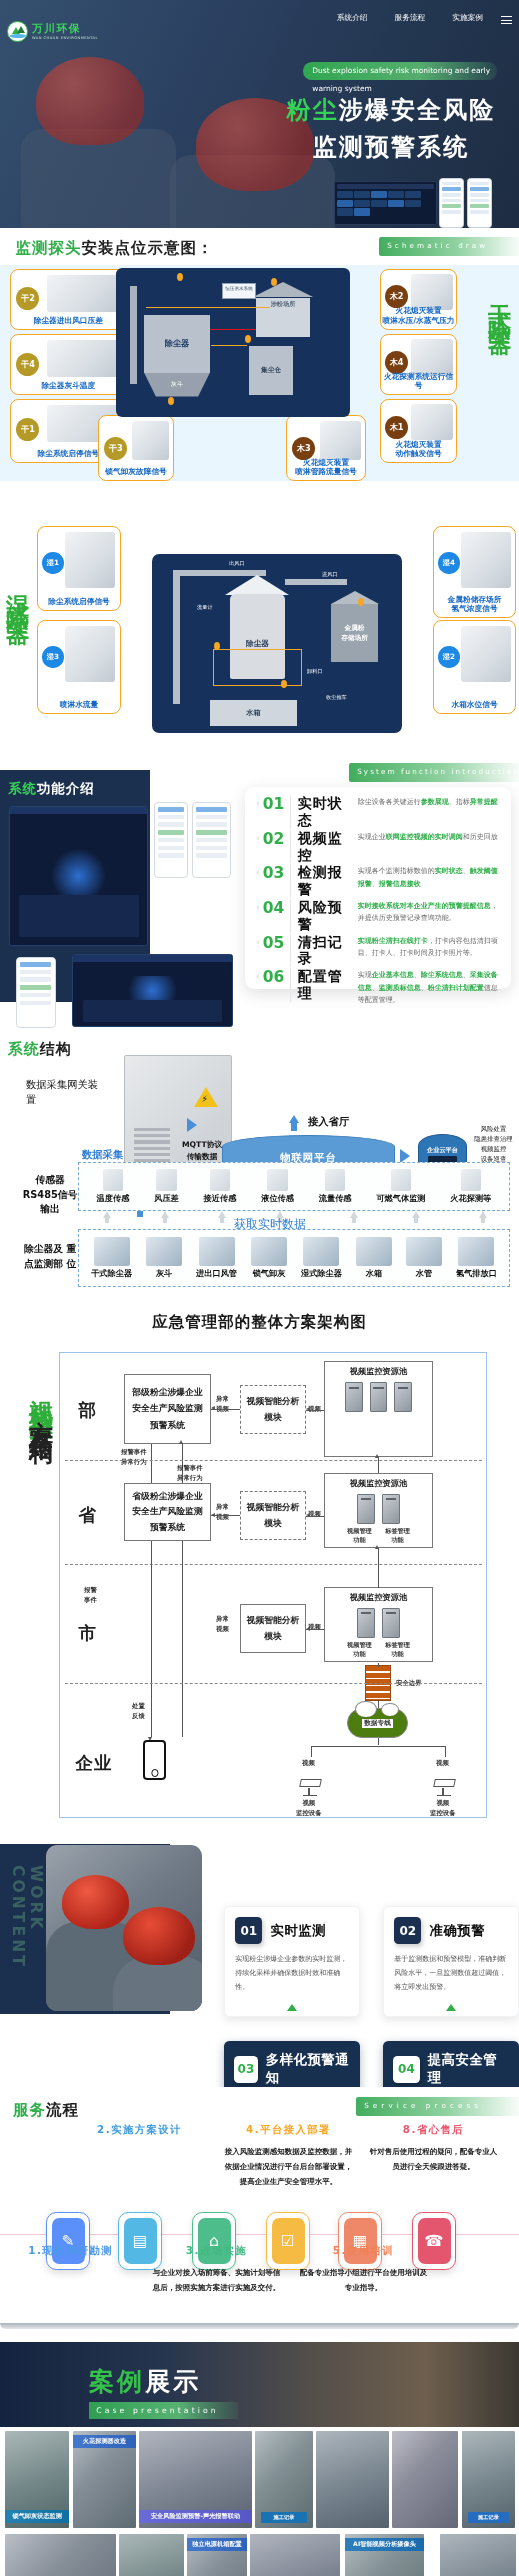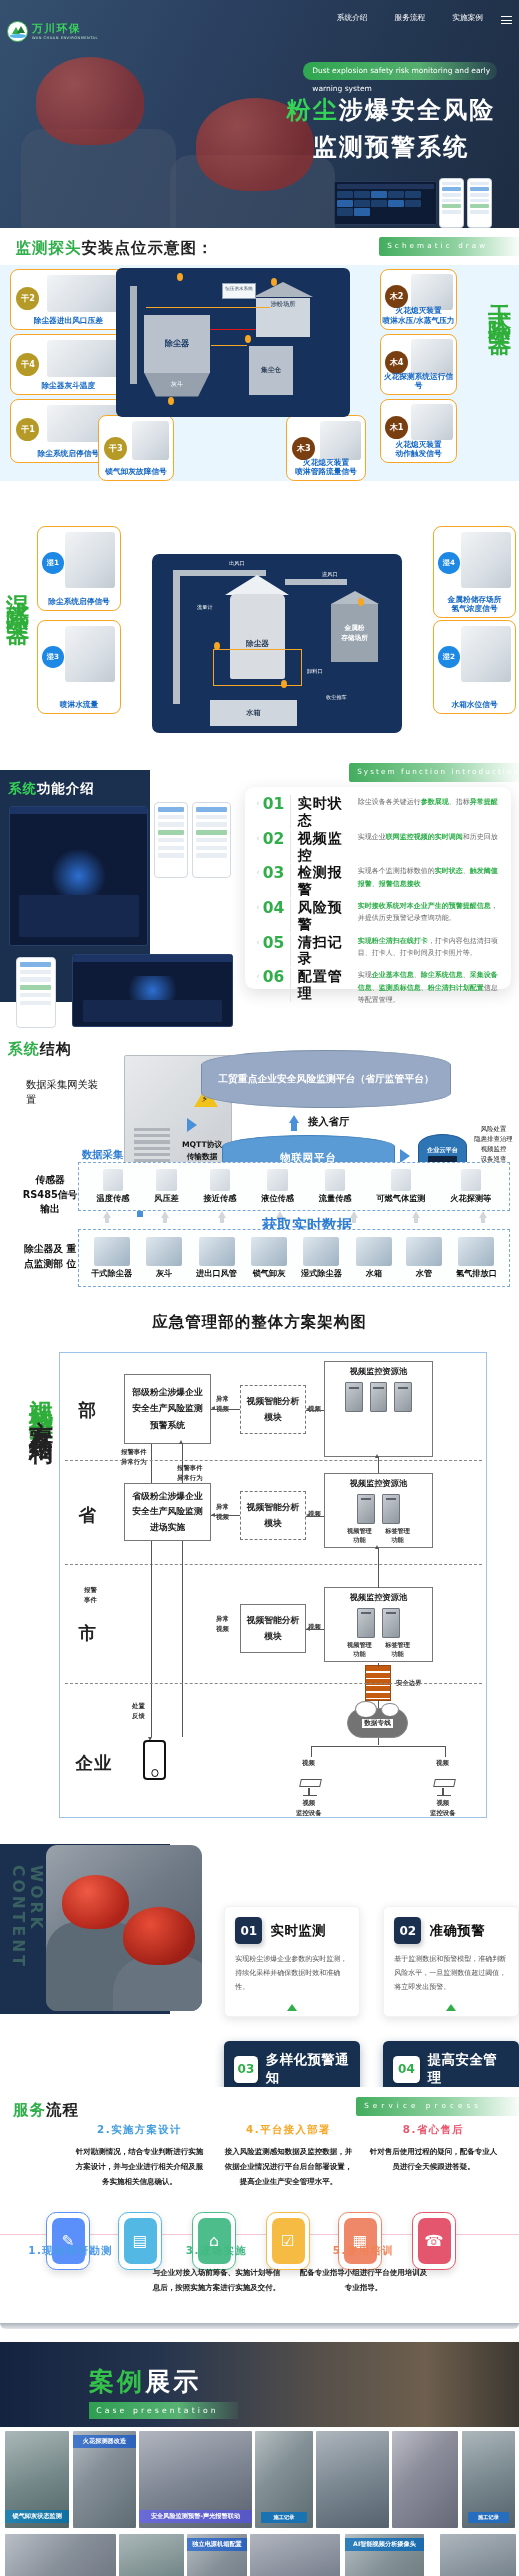"工贸重点企业安全风险监测平台（省厅监管平台）" div.cyl { html: <div>工贸重点企业安全风险监测平台（省厅监管平台）</div> -> none }
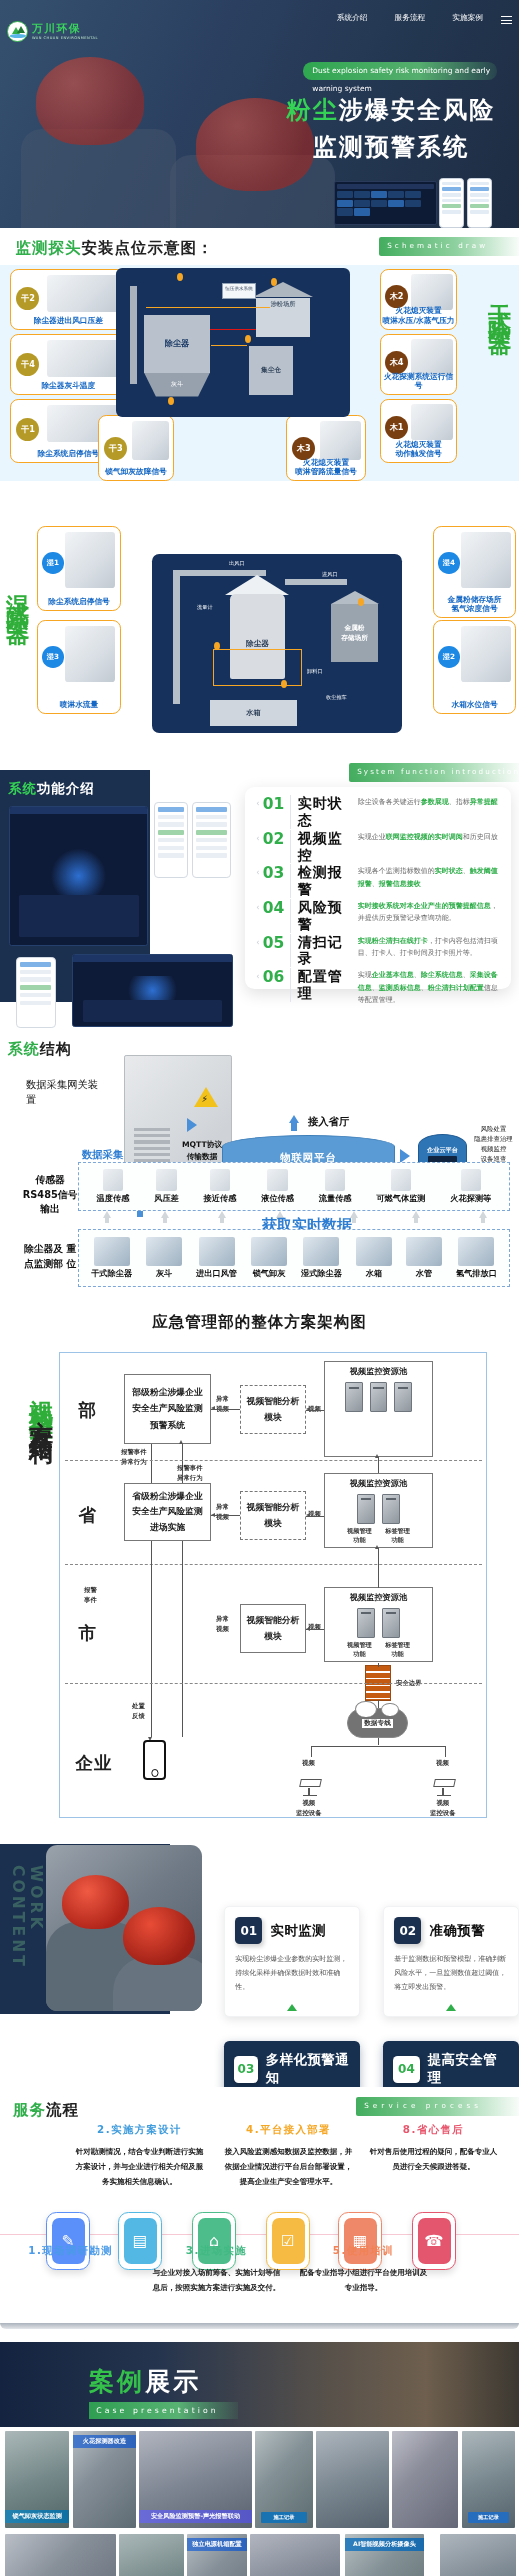"获取实时数据" .realtime { font-size: 15px -> 12px; font-weight: bold -> normal; margin-left: 28px -> none }
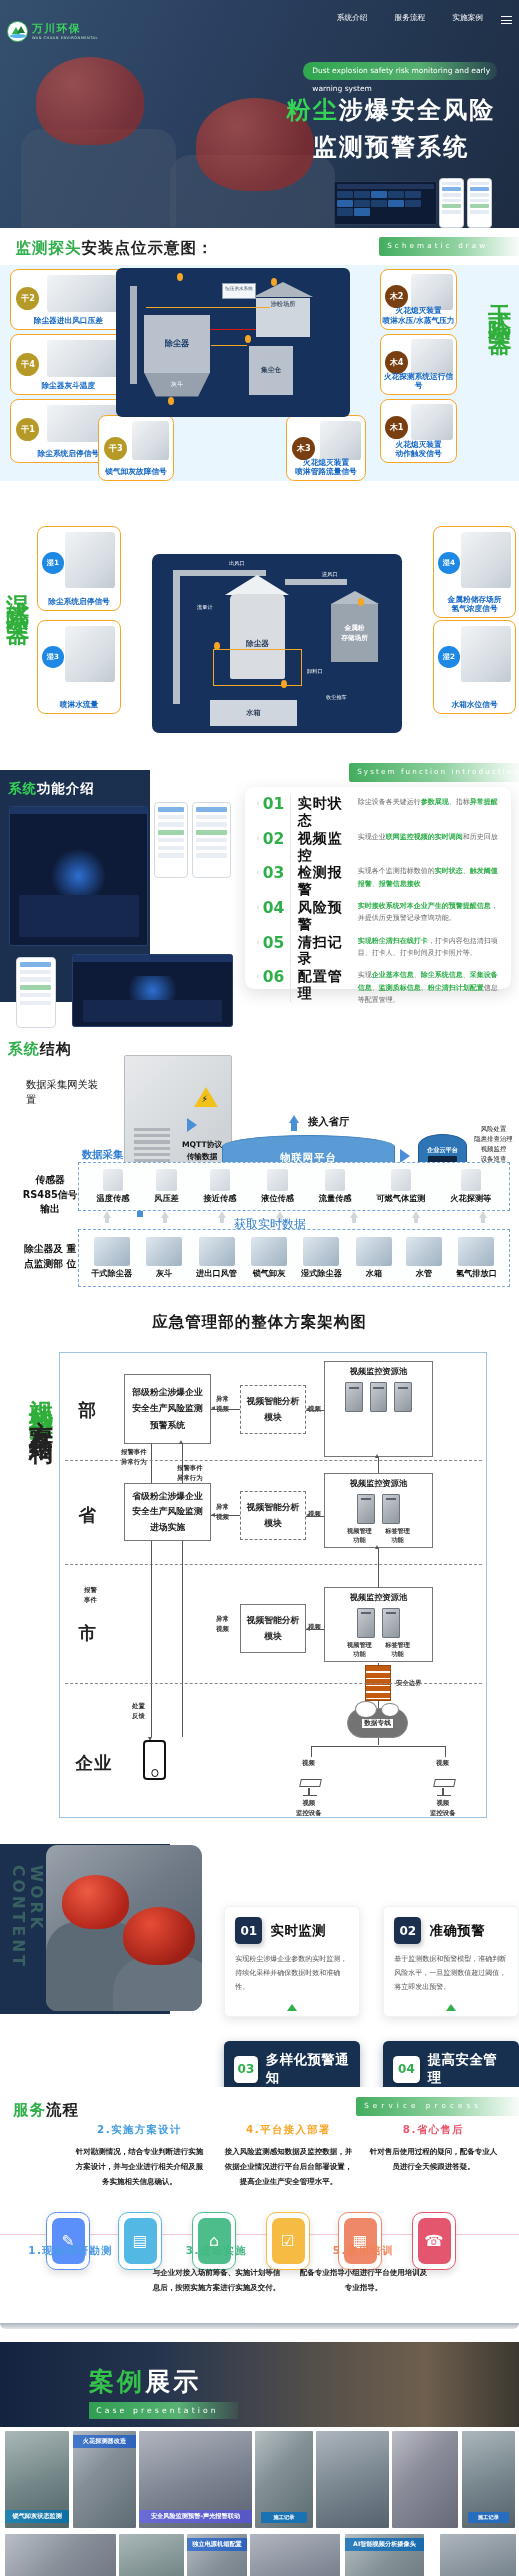"省级粉尘涉爆企业" div.ab { text: 进场实施 -> 预警系统 }
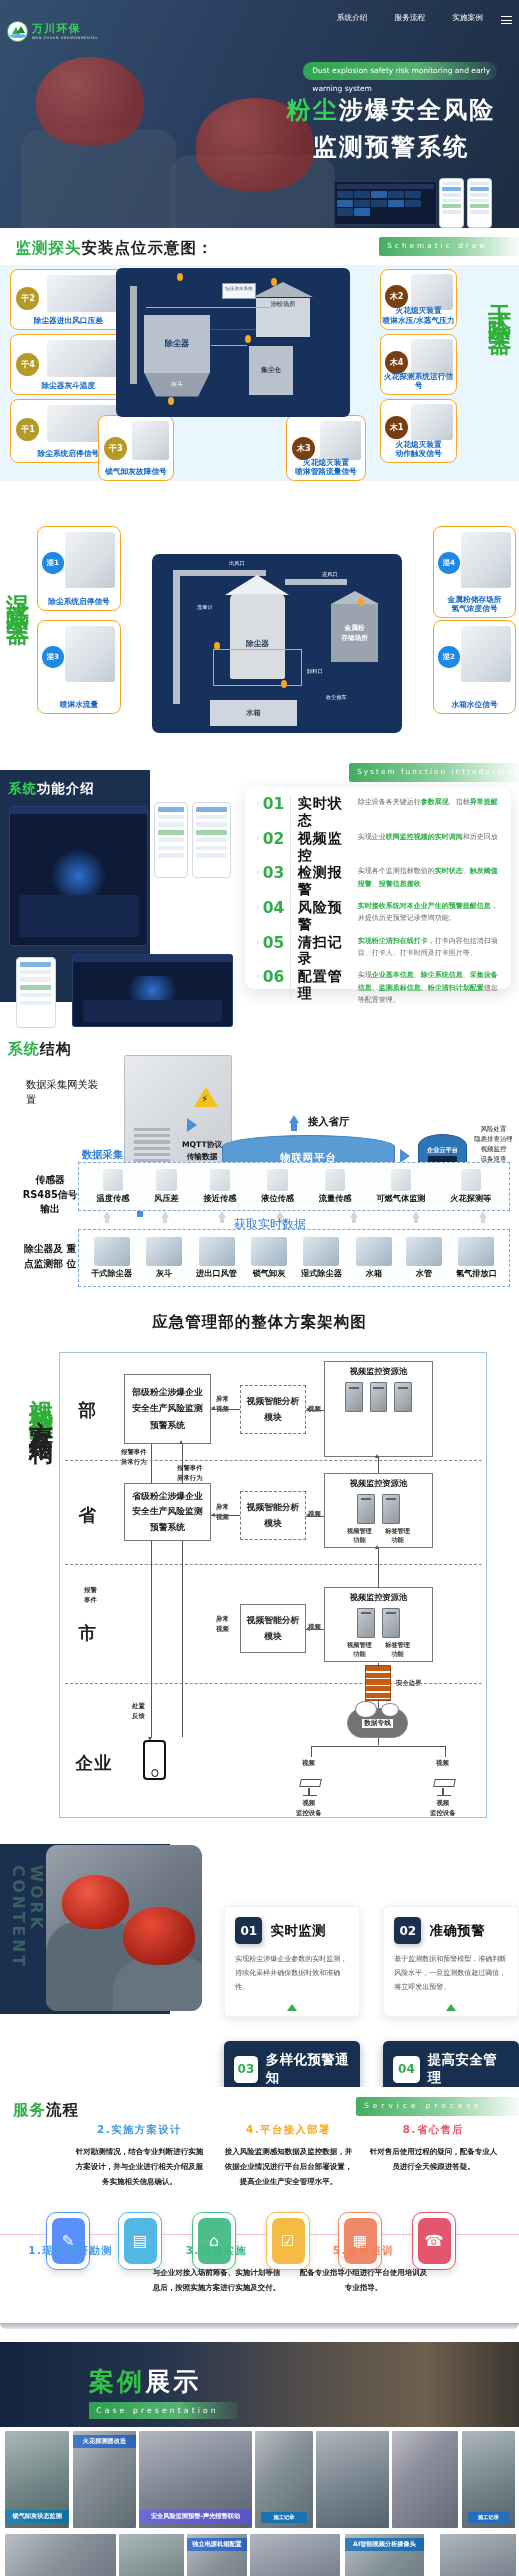"数据专线" .cloud-shape { background: #737373 -> #4d7c0f }
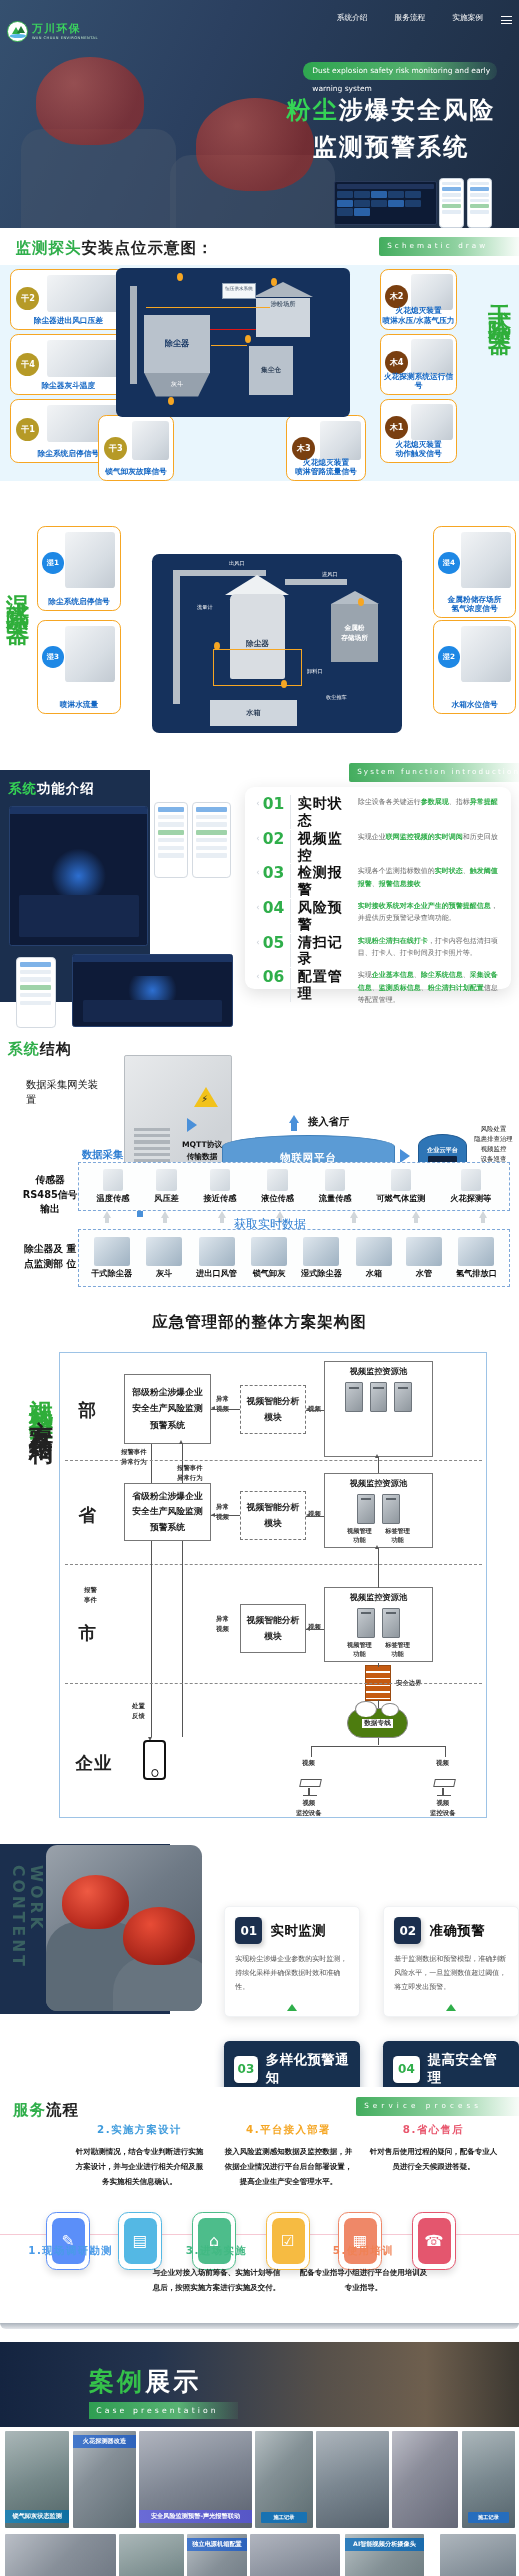"针对勘测情况，结合专业判断进行实施方案设计，并与企业进行相关介绍及服务实施相关信" div.st-d { html: <div>针对勘测情况，结合专业判断进行实施方案设计，并与企业进行相关介绍及服务实施相关信息确认。</div> -> none }
